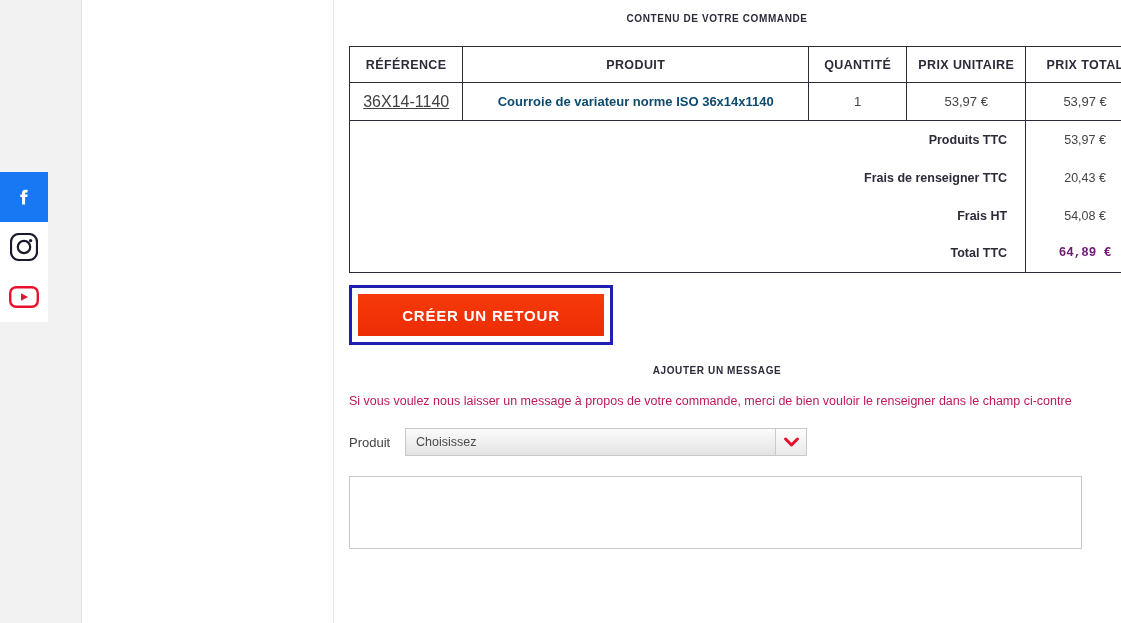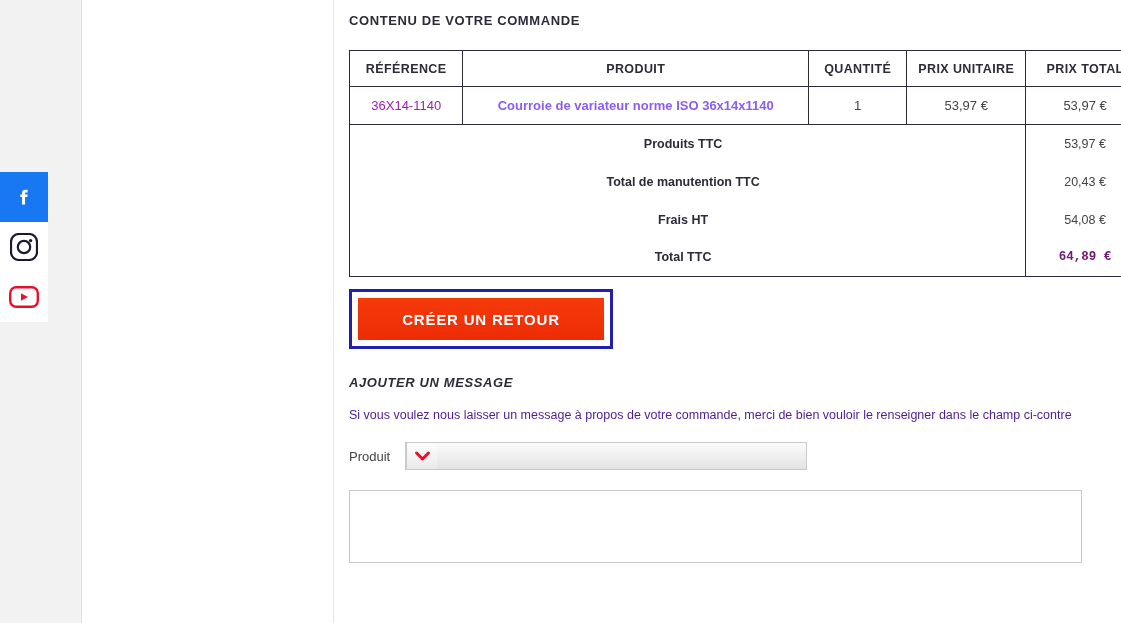"CONTENU DE VOTRE COMMANDE" .section-title { font-size: 13px -> 10px; text-align: left -> center }
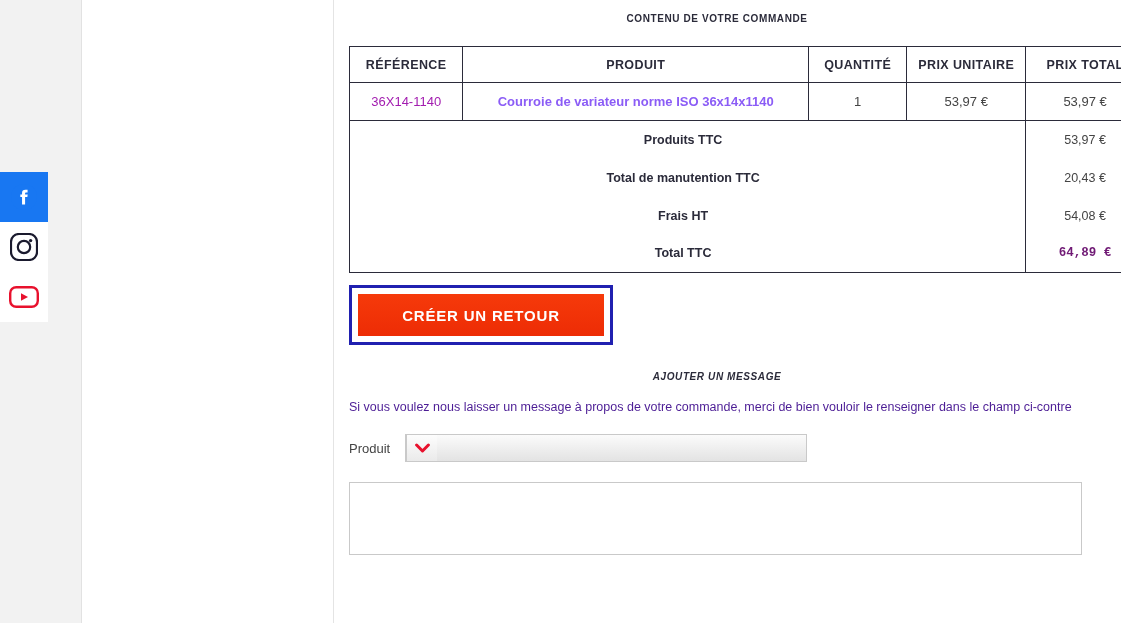"36X14-1140" td.ref { color: #a21caf -> #404040; font-size: 13px -> 16px; text-decoration: none -> underline }
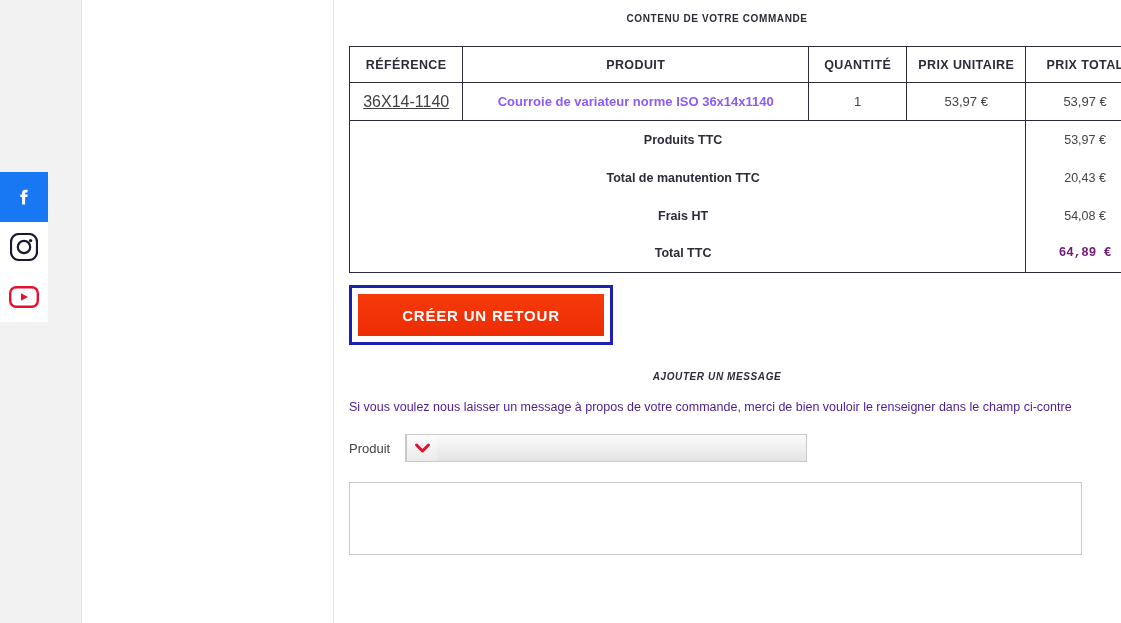"Courroie de variateur norme ISO" td.prod { color: #8b5cf6 -> #0c4a6e }
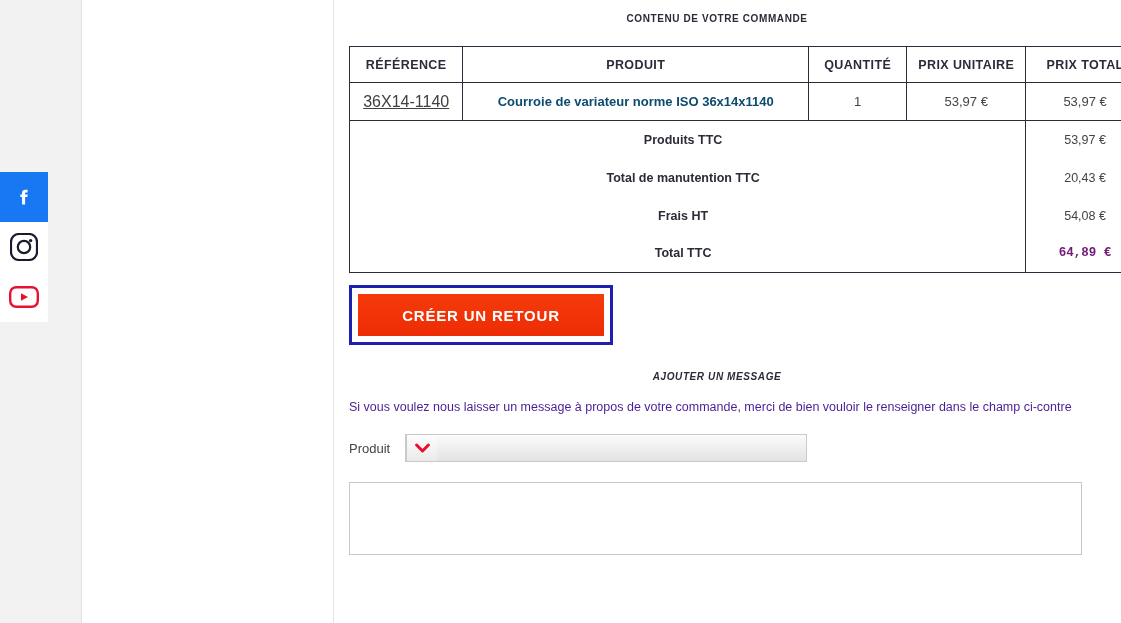"Produits TTC" tr.total-row td.label { padding-right: 9px -> 18px; text-align: center -> right }
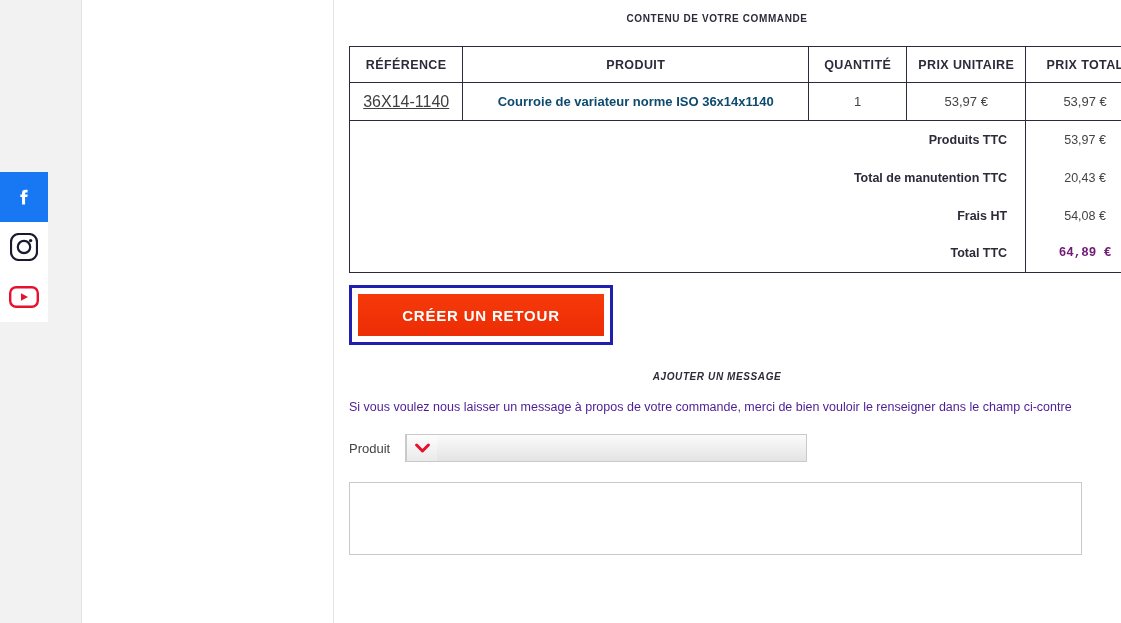"Total de manutention TTC" td.label { text: Total de manutention -> Frais de renseigner }
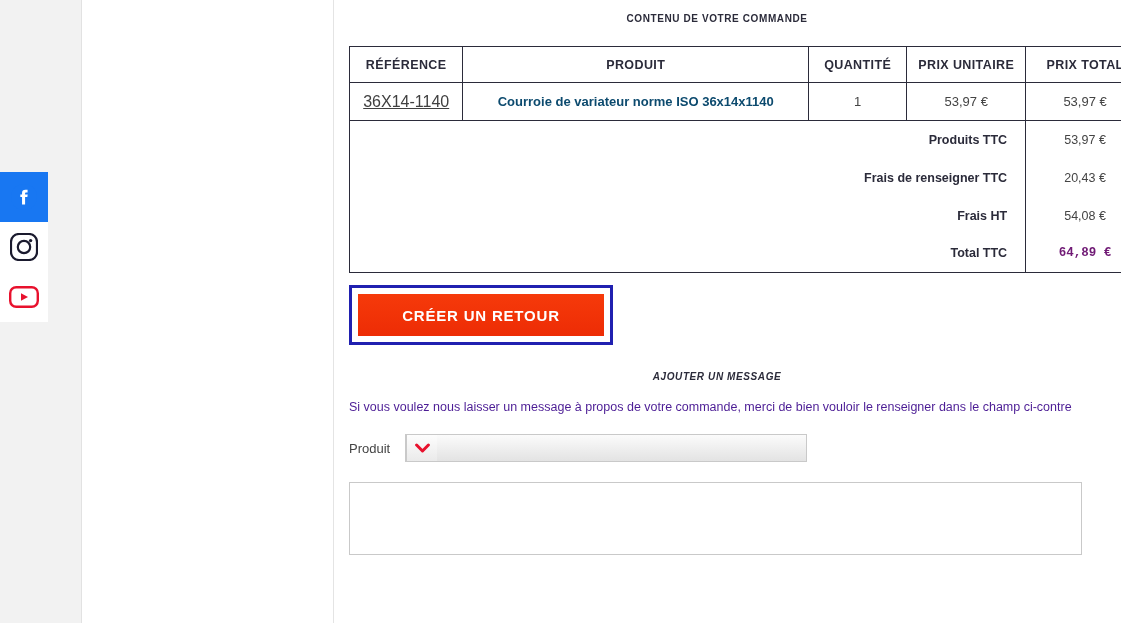"AJOUTER UN MESSAGE" #message-title { font-style: italic -> none; margin-top: 26px -> 20px }
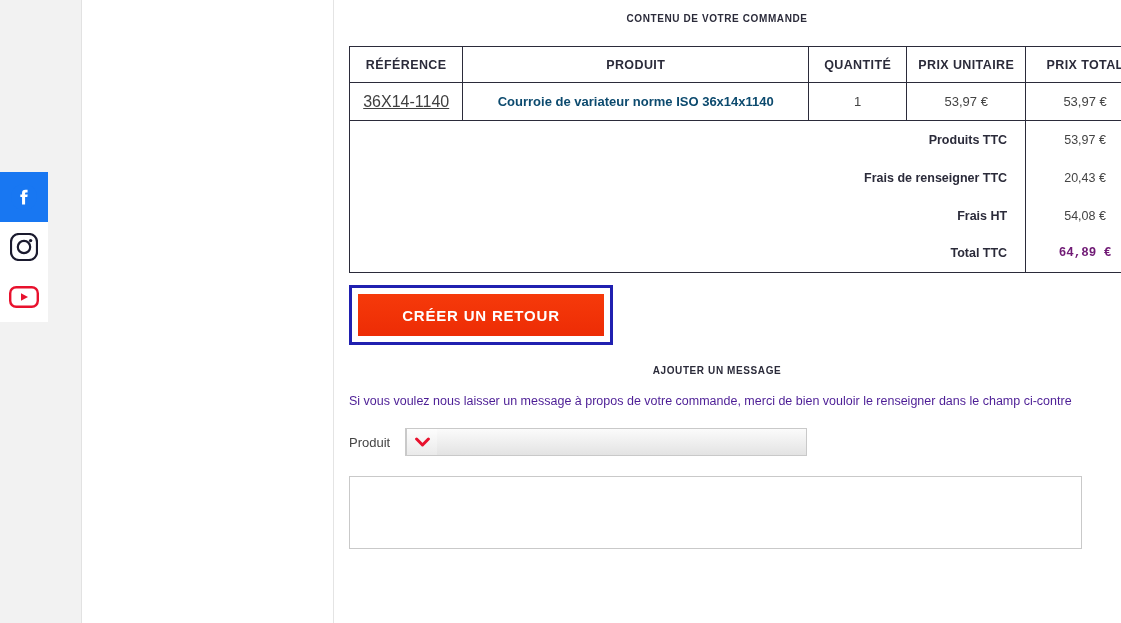"Si vous voulez nous laisser" .hint { color: #4c1d95 -> #be185d }
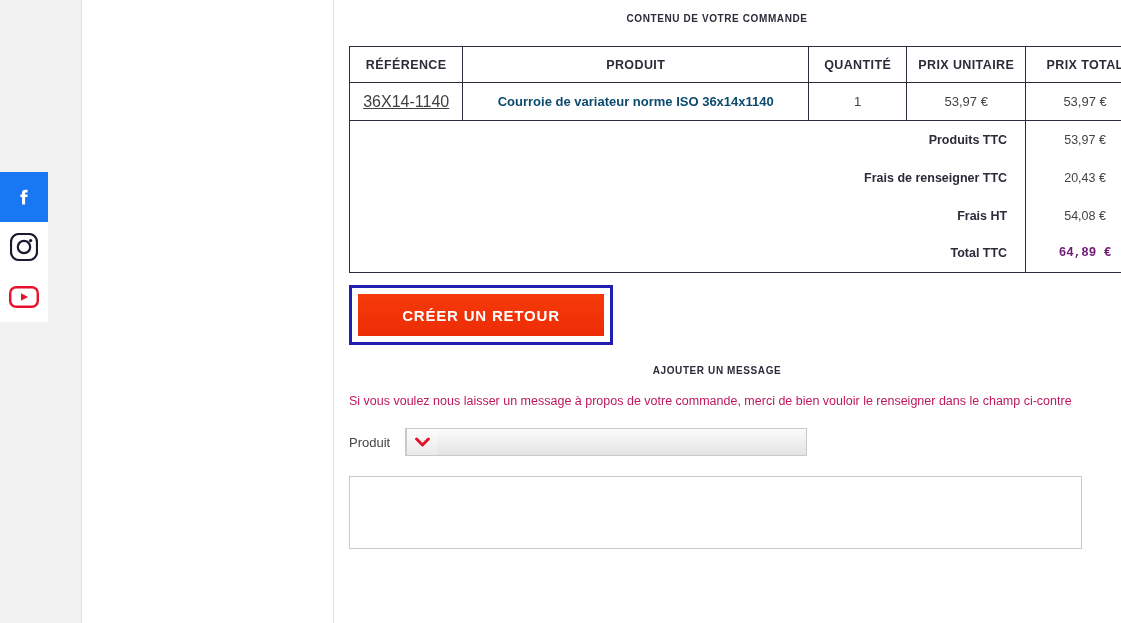"Choisissez" div.select-value { html: none -> <div>Choisissez</div> }
